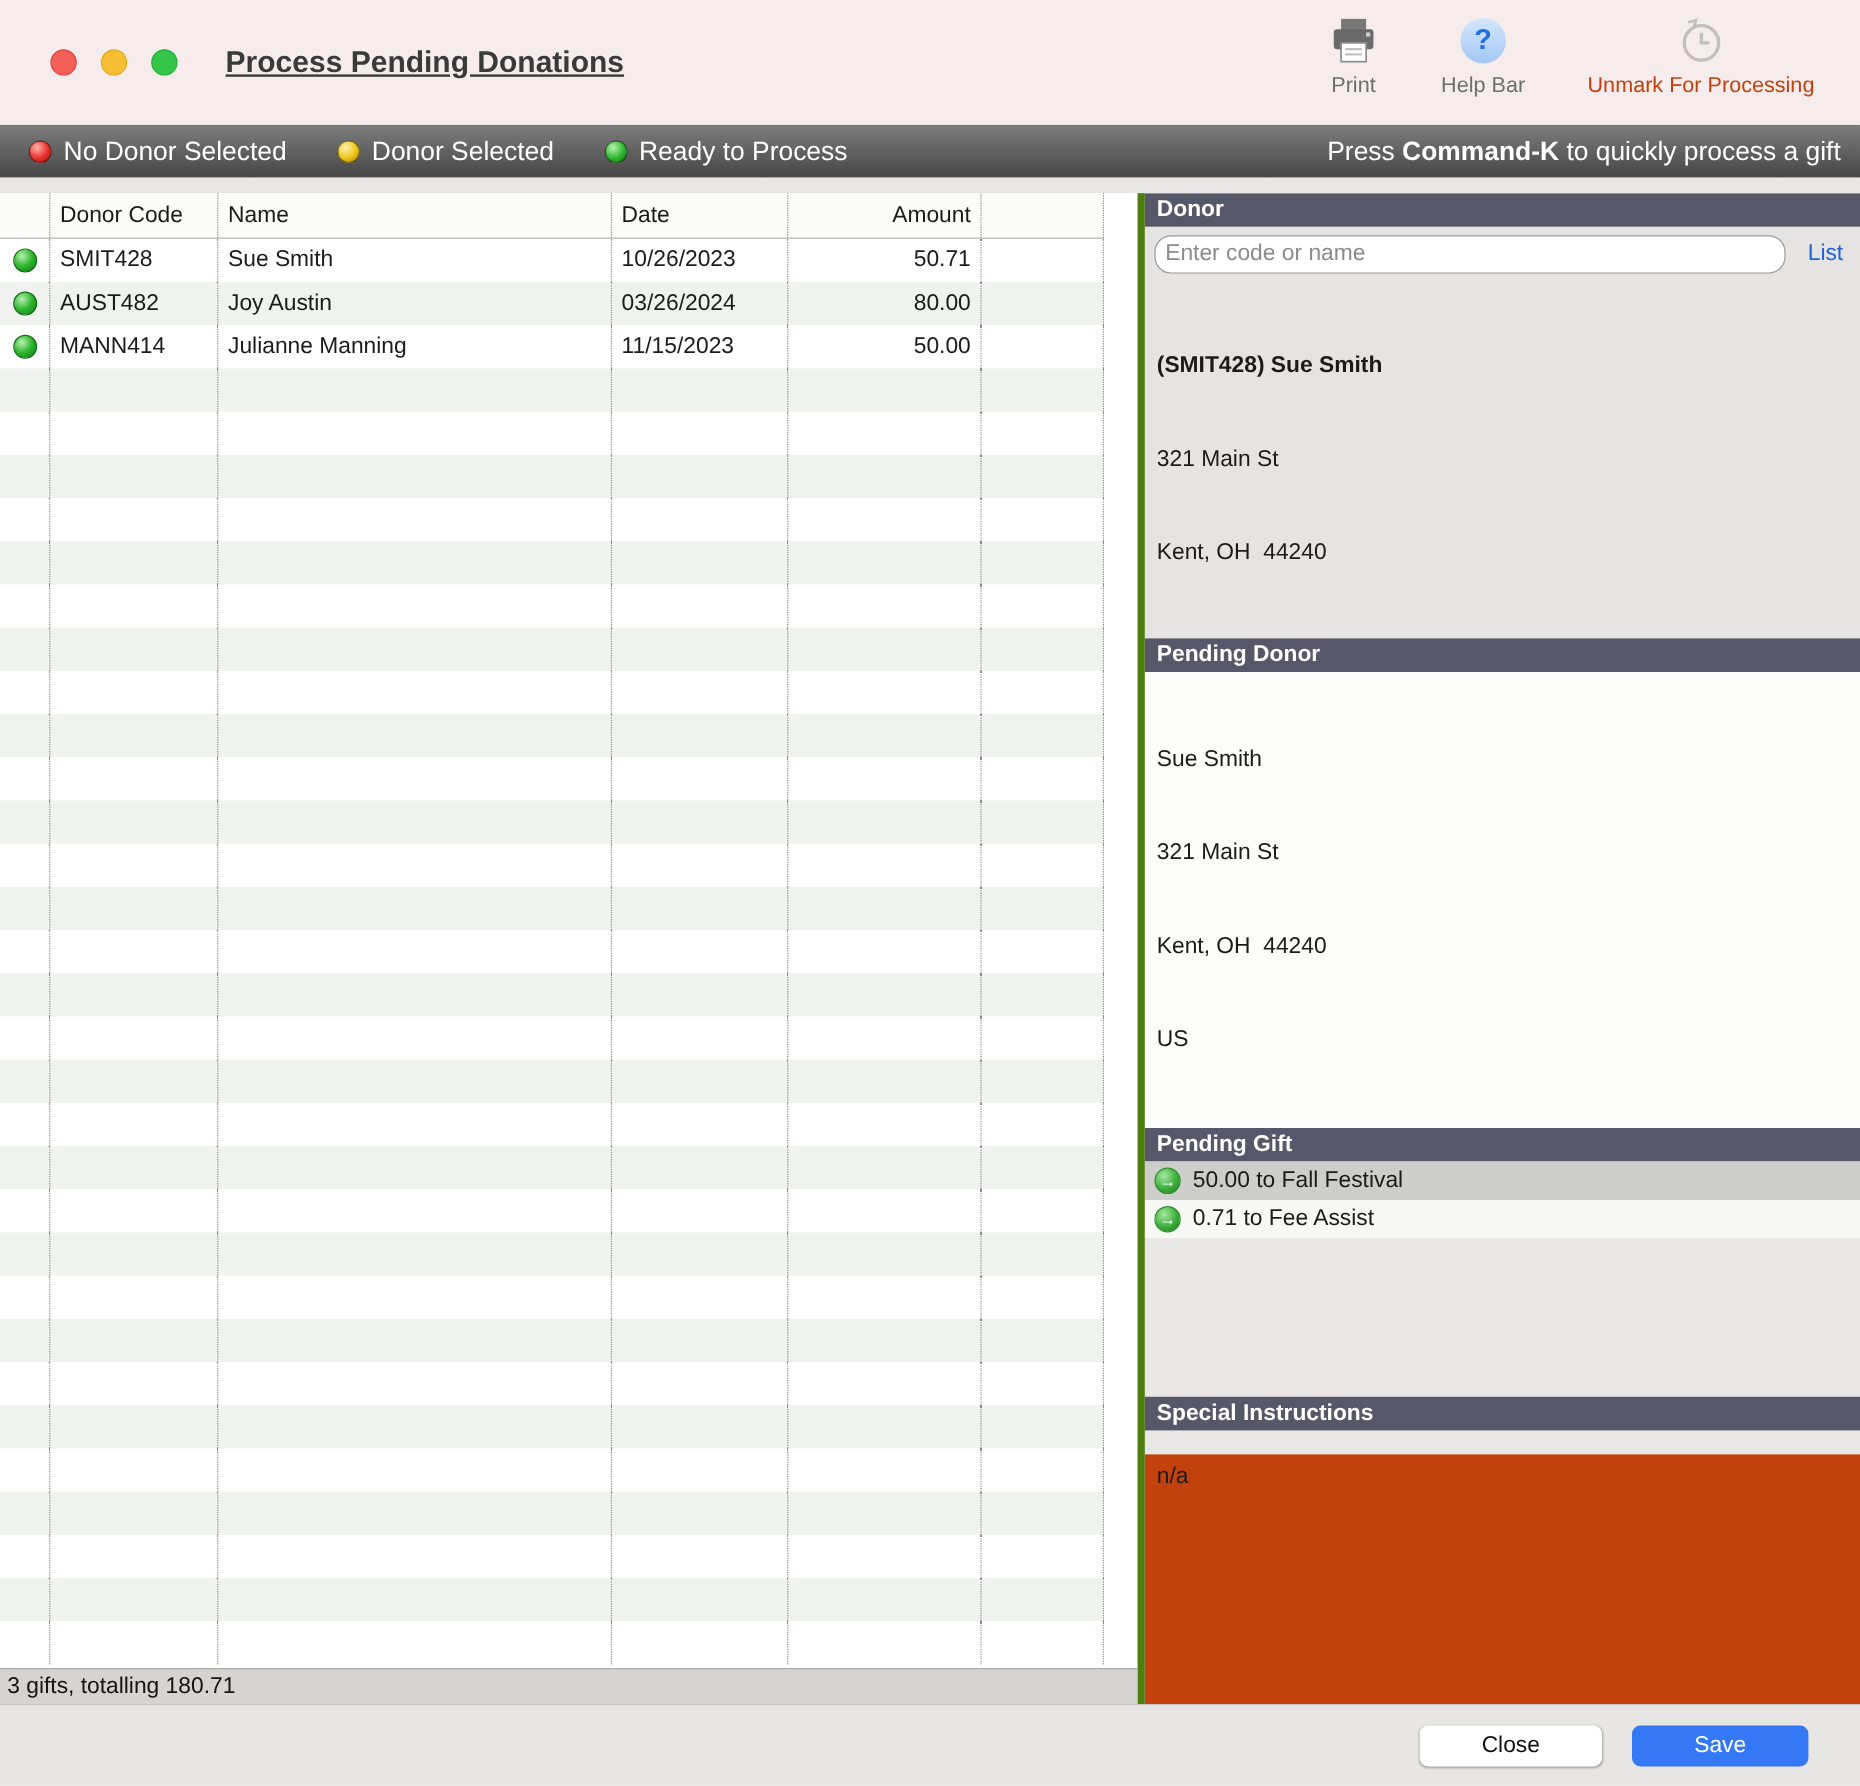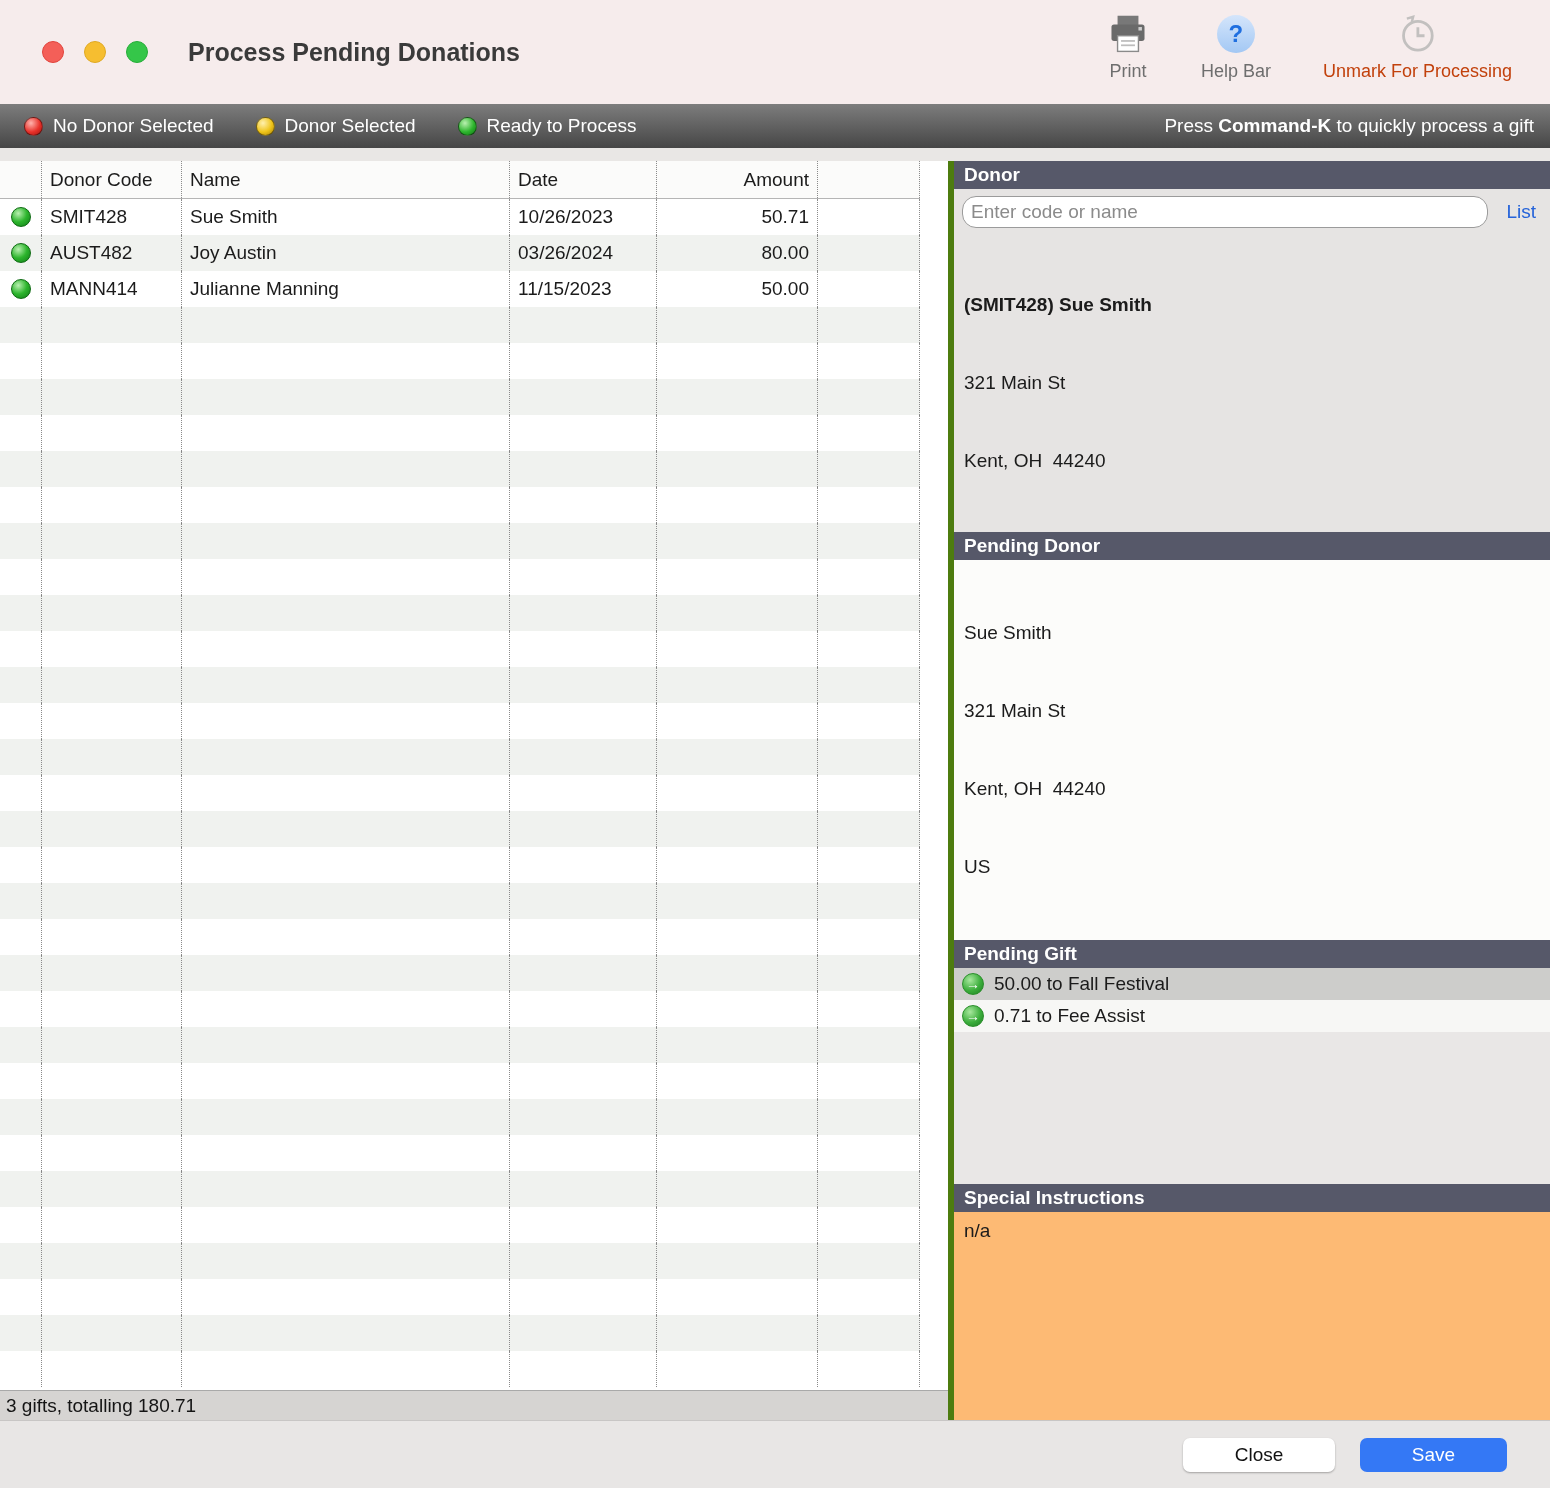"Process Pending Donations" .win-title { text-decoration: none -> underline }
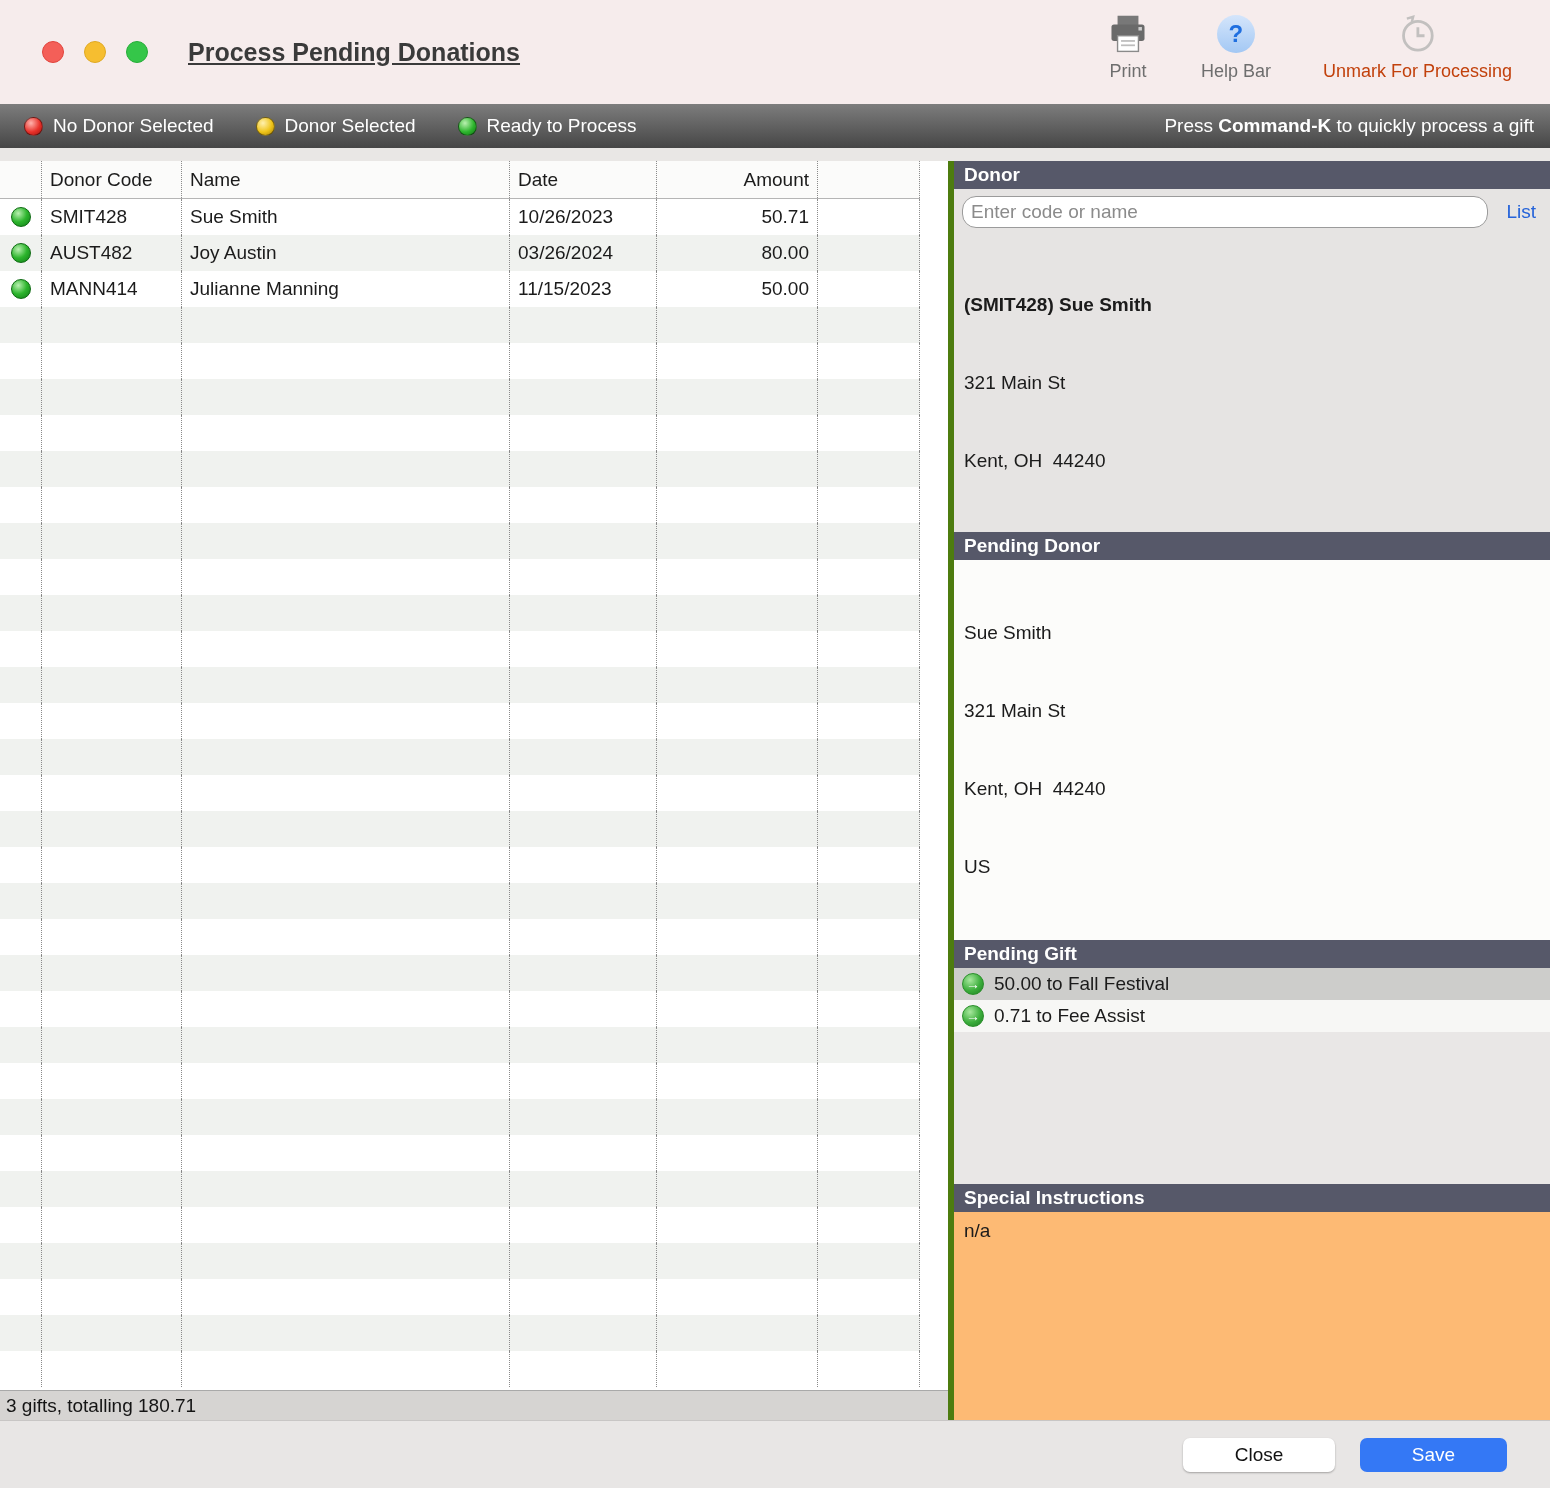"No Donor Selected" .legendbar { font-size: 19px -> 22px }
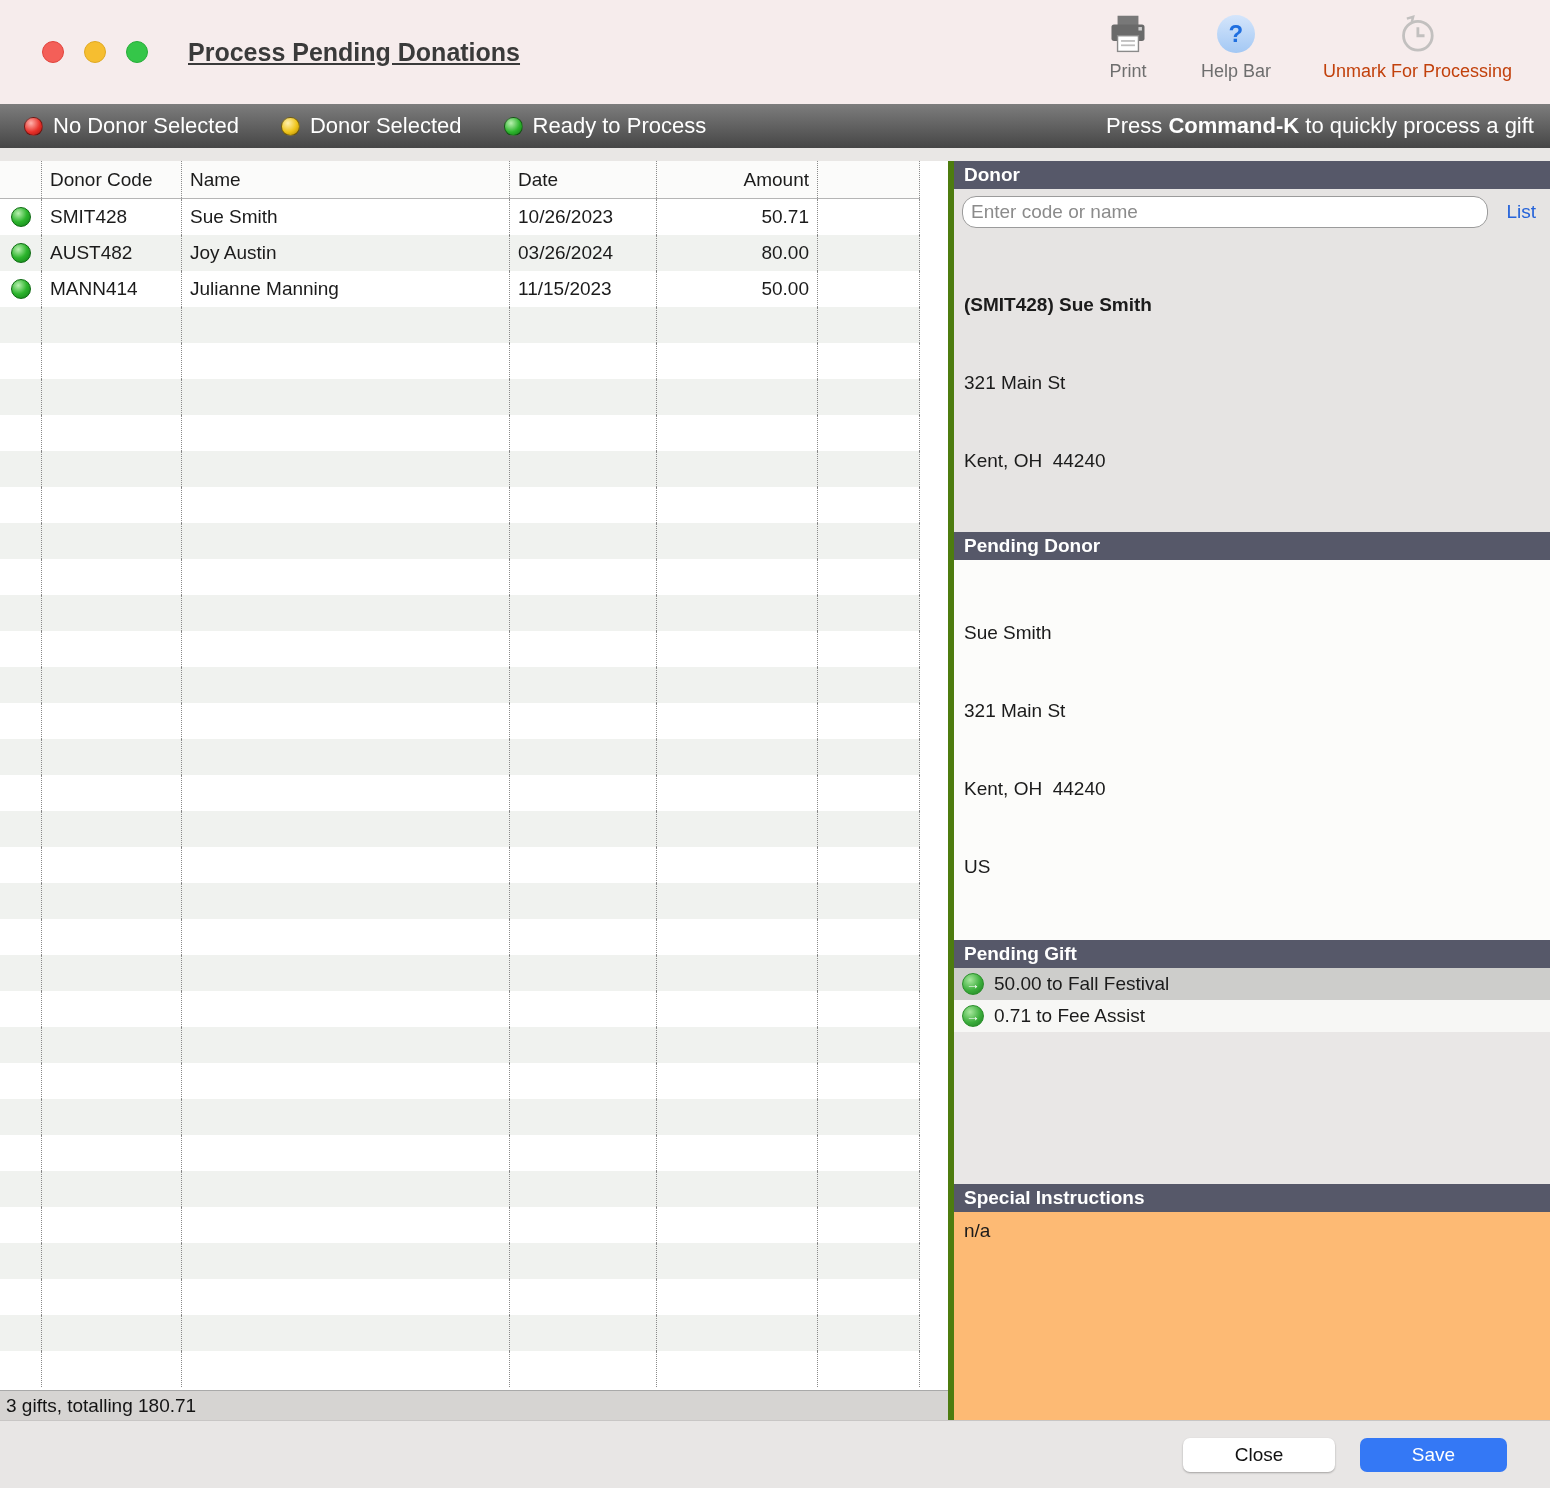"n/a" .si-content { background: #fdba74 -> #c2410c; margin-top: none -> 20px }
